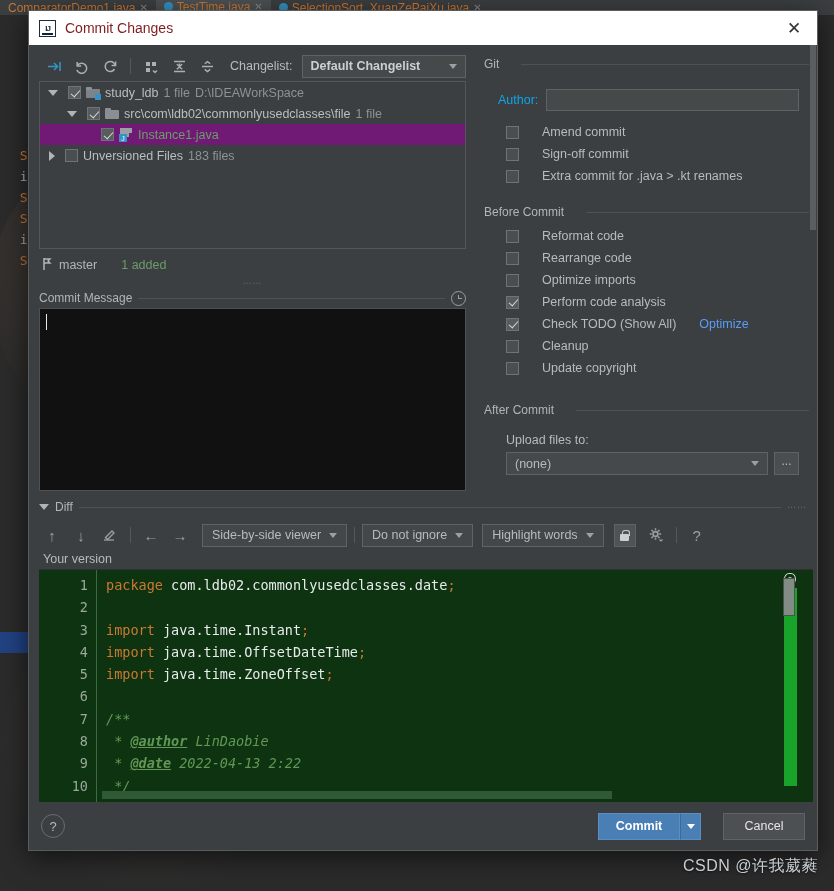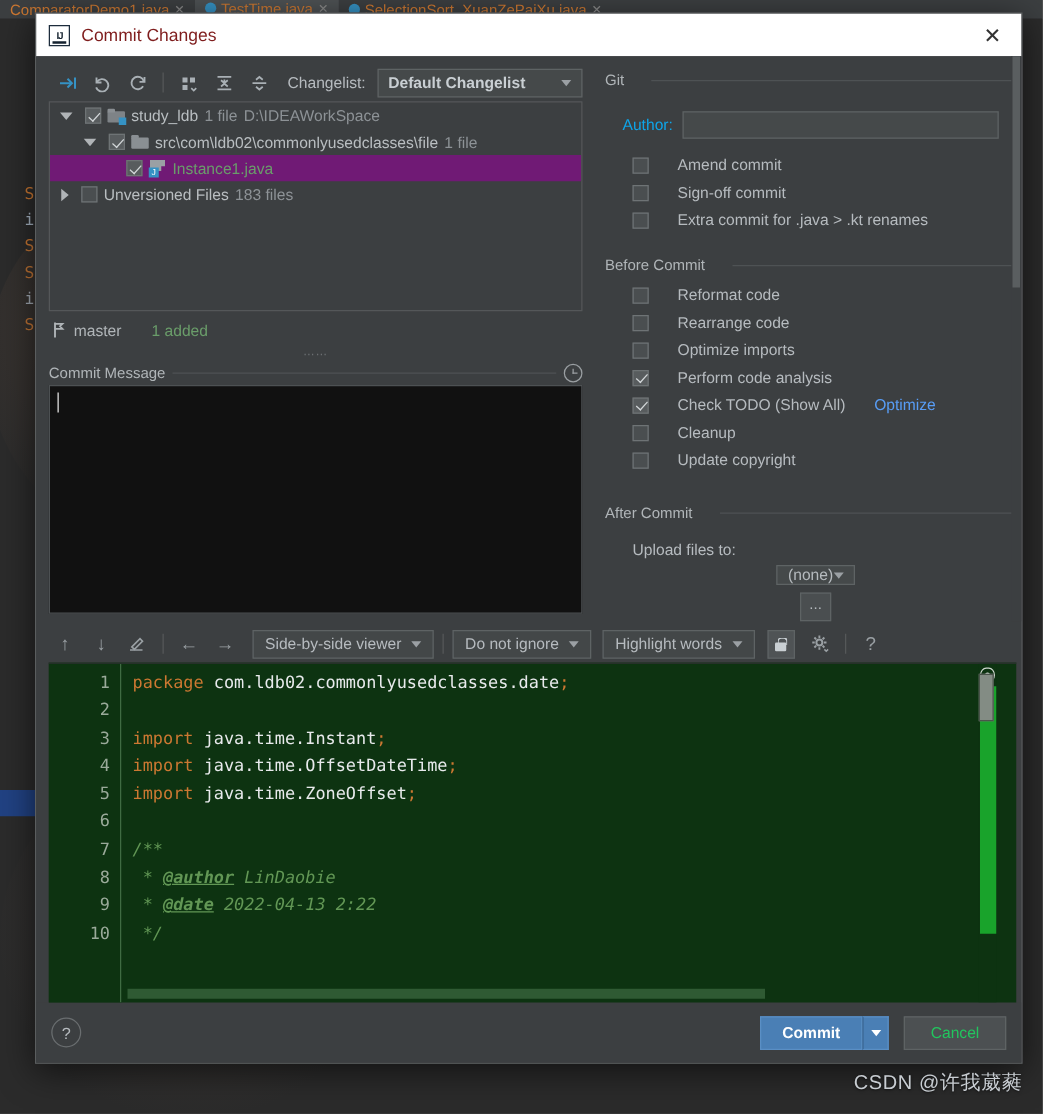"(none)" #upload-row { align-items: center -> flex-end; flex-direction: column -> none }
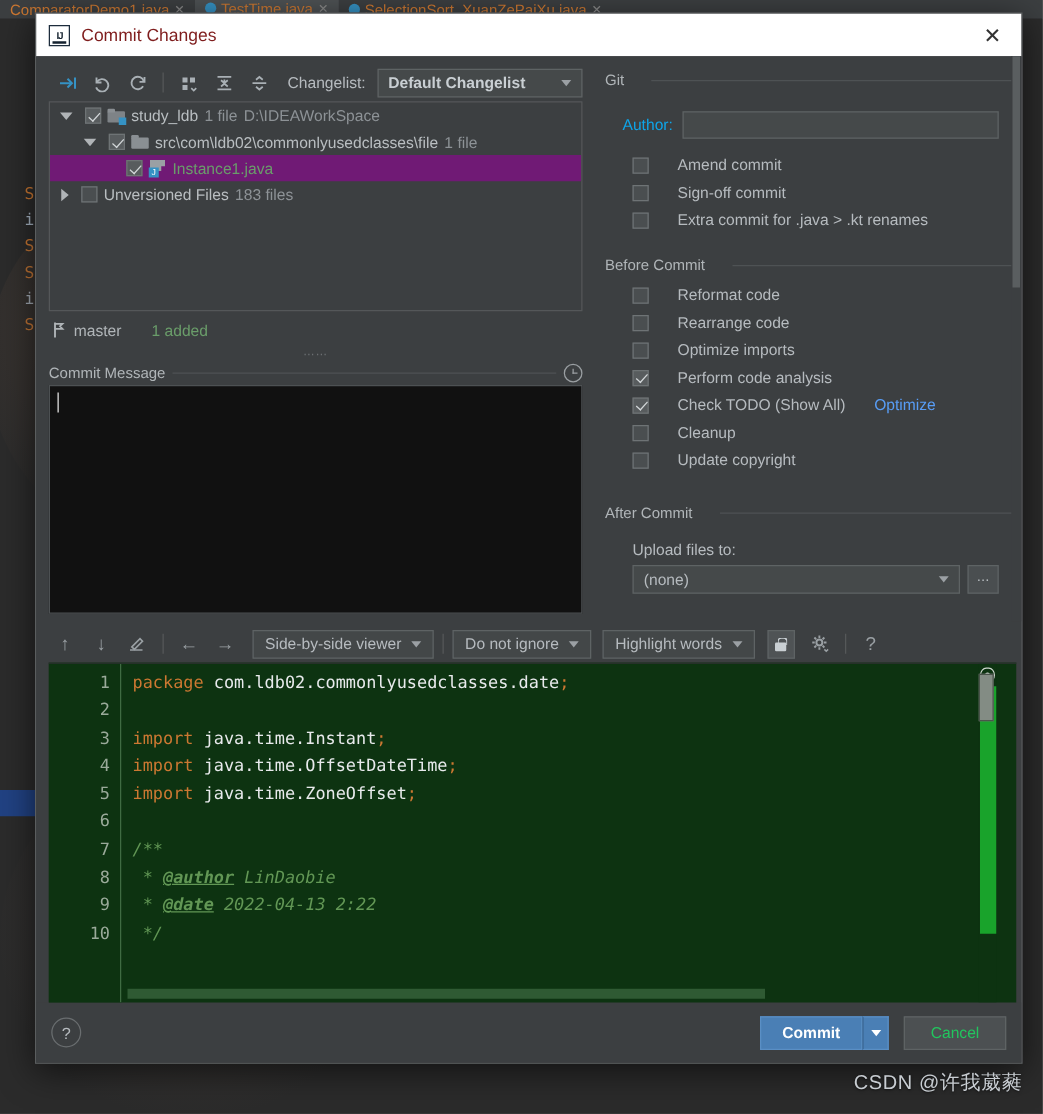"Diff" div { html: none -> <div> <span></span> <span>Diff</span> <span></span> <span>⋯⋯</span> </div> }
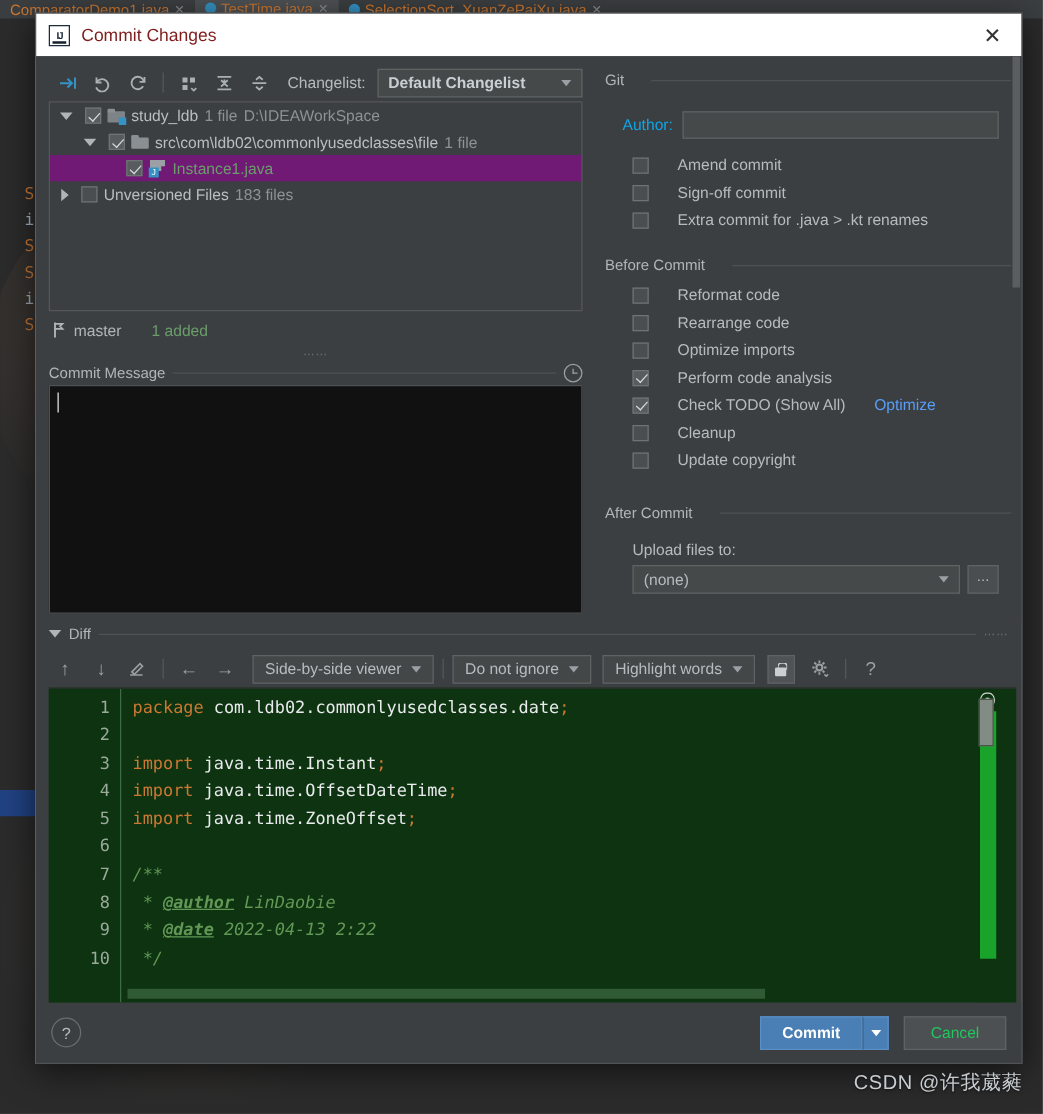"Your version" div { html: none -> <div>Your version</div> }
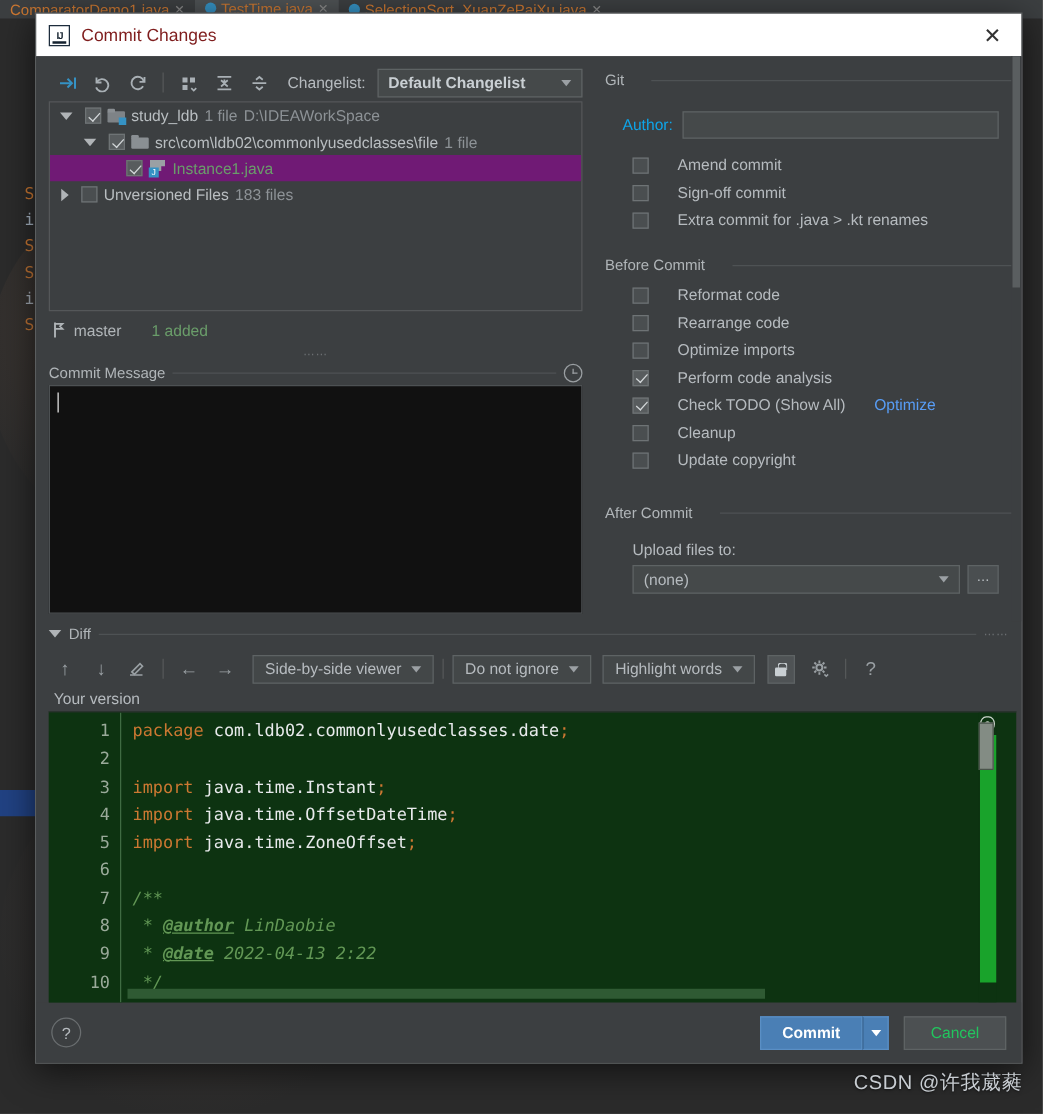"Cancel" #cancel-btn { color: #22c55e -> #e5e5e5; margin-left: 4px -> 14px }
